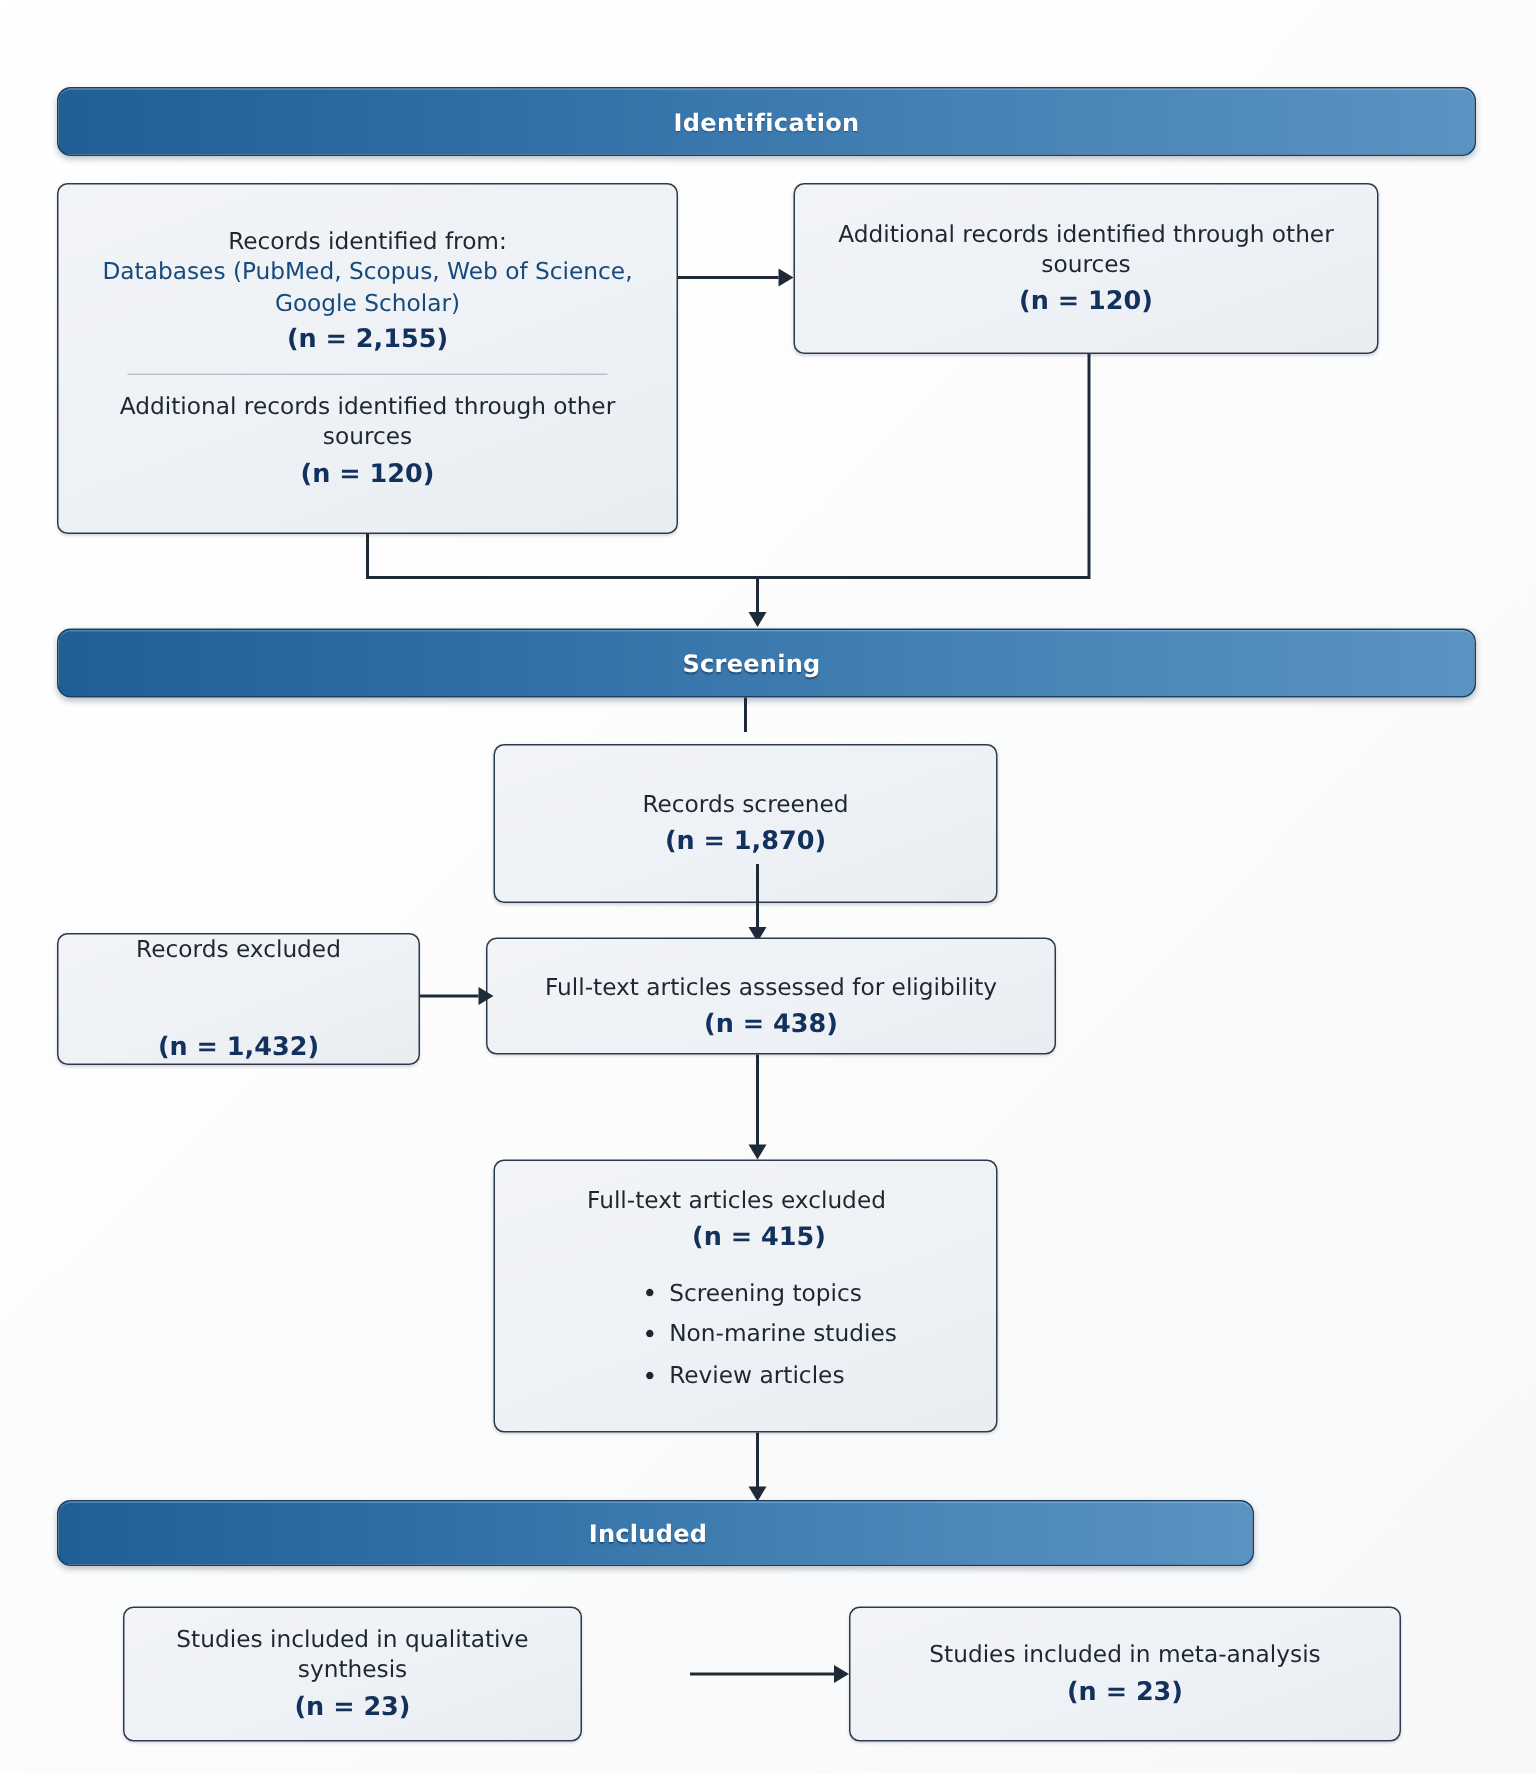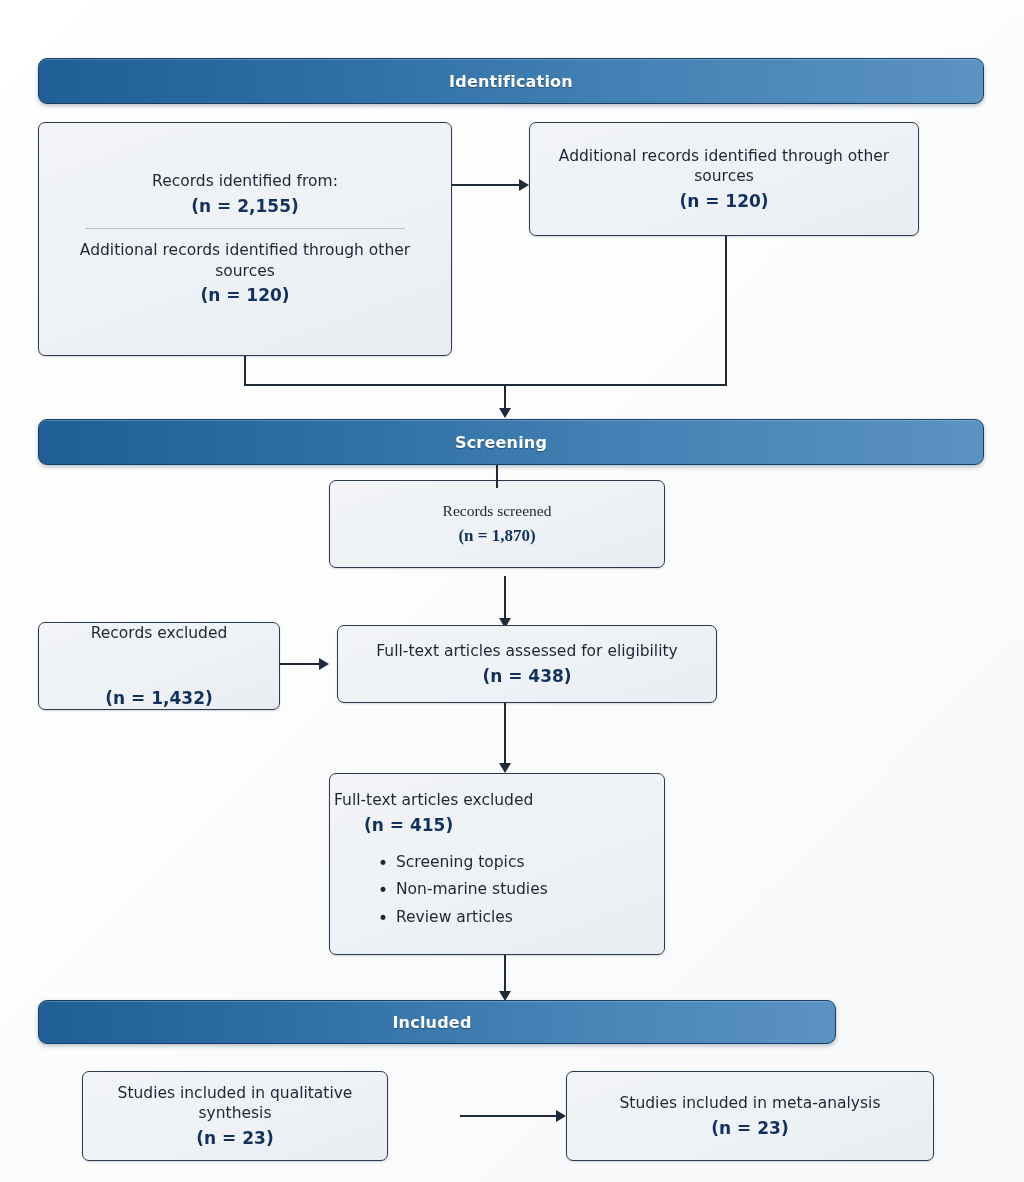"Databases (PubMed, Scopus, Web of" div.line { html: none -> <div>Databases (PubMed, Scopus, Web of Science, Google Scholar)</div> }
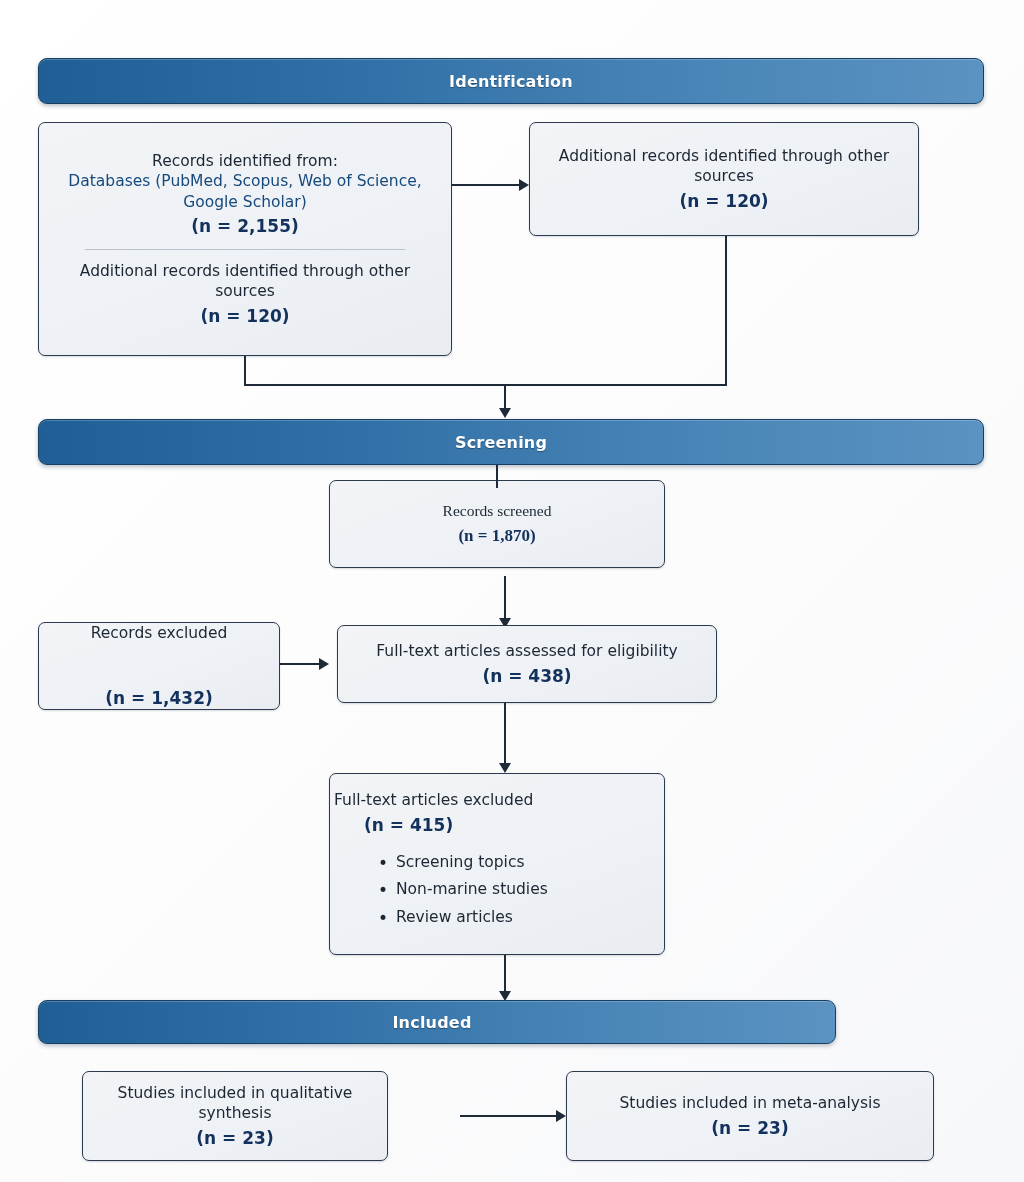"Records screened" div.box { font-family: Liberation Serif, serif -> none; height: 88px -> 106px; top: 480px -> 496px }
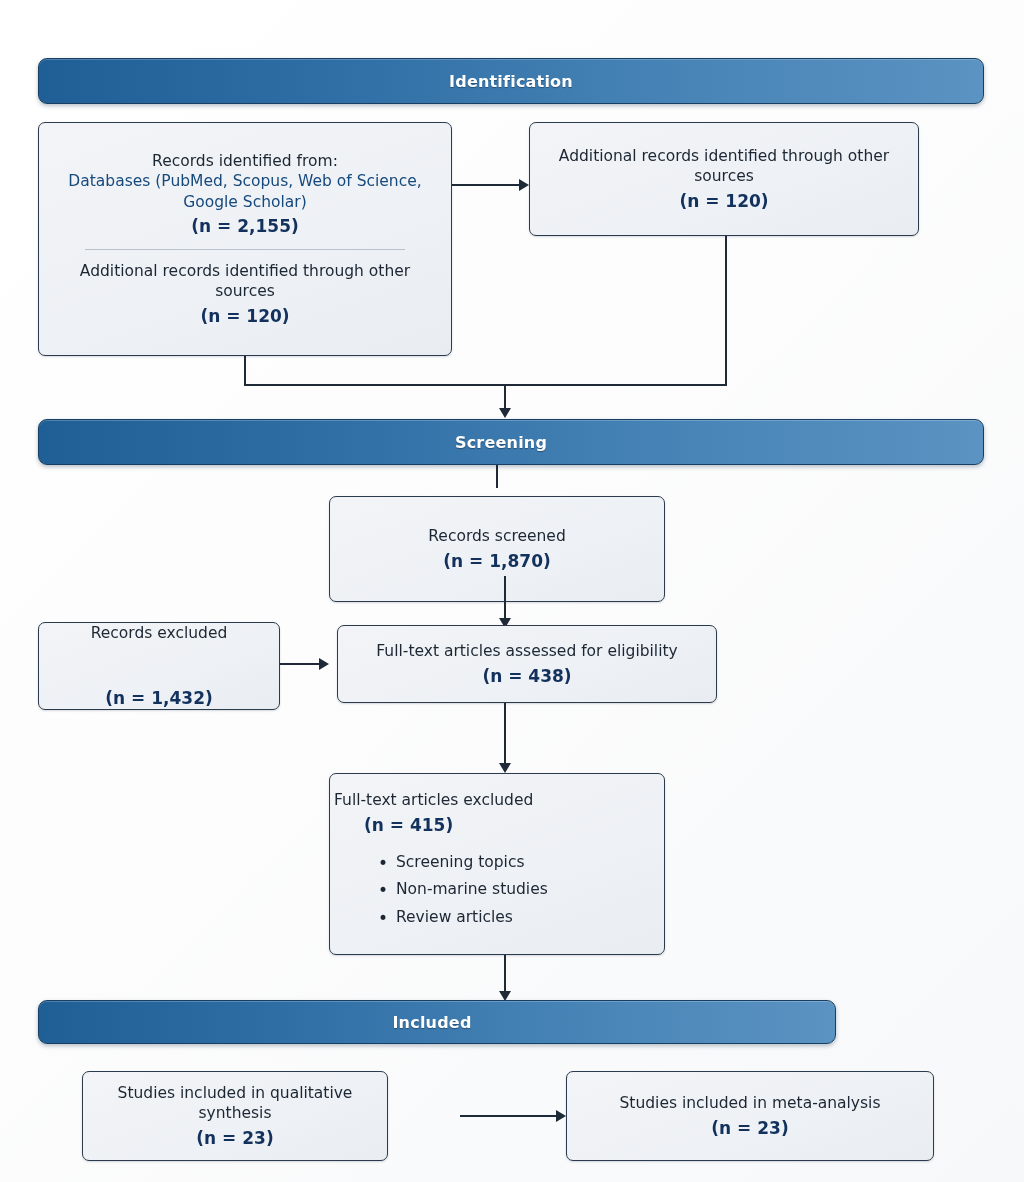"Full-text articles assessed for" div.box { justify-content: none -> flex-end; left: 337px -> 324px }
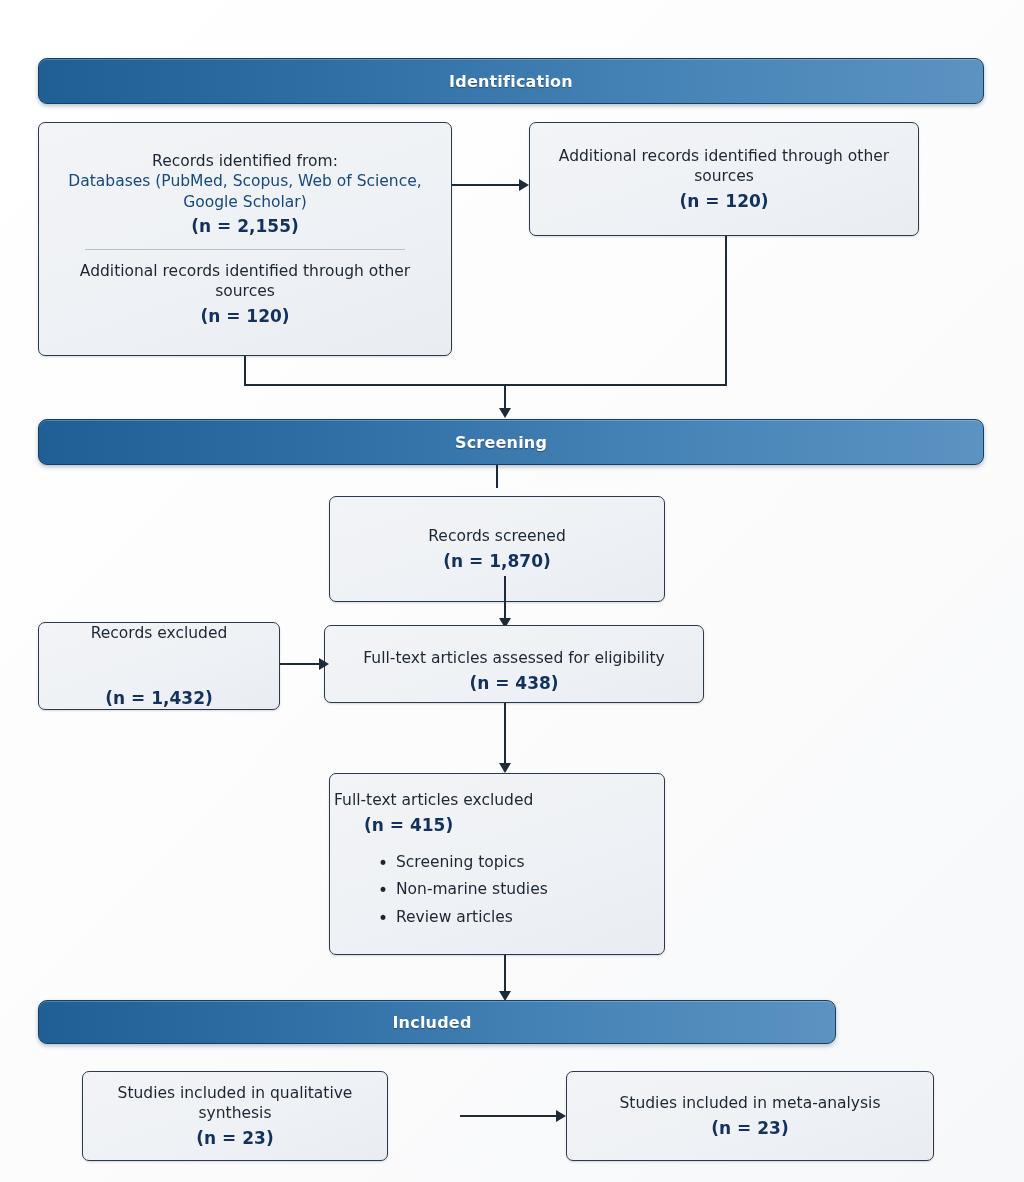"Full-text articles excluded" .box.left-align { align-items: flex-start -> center }
